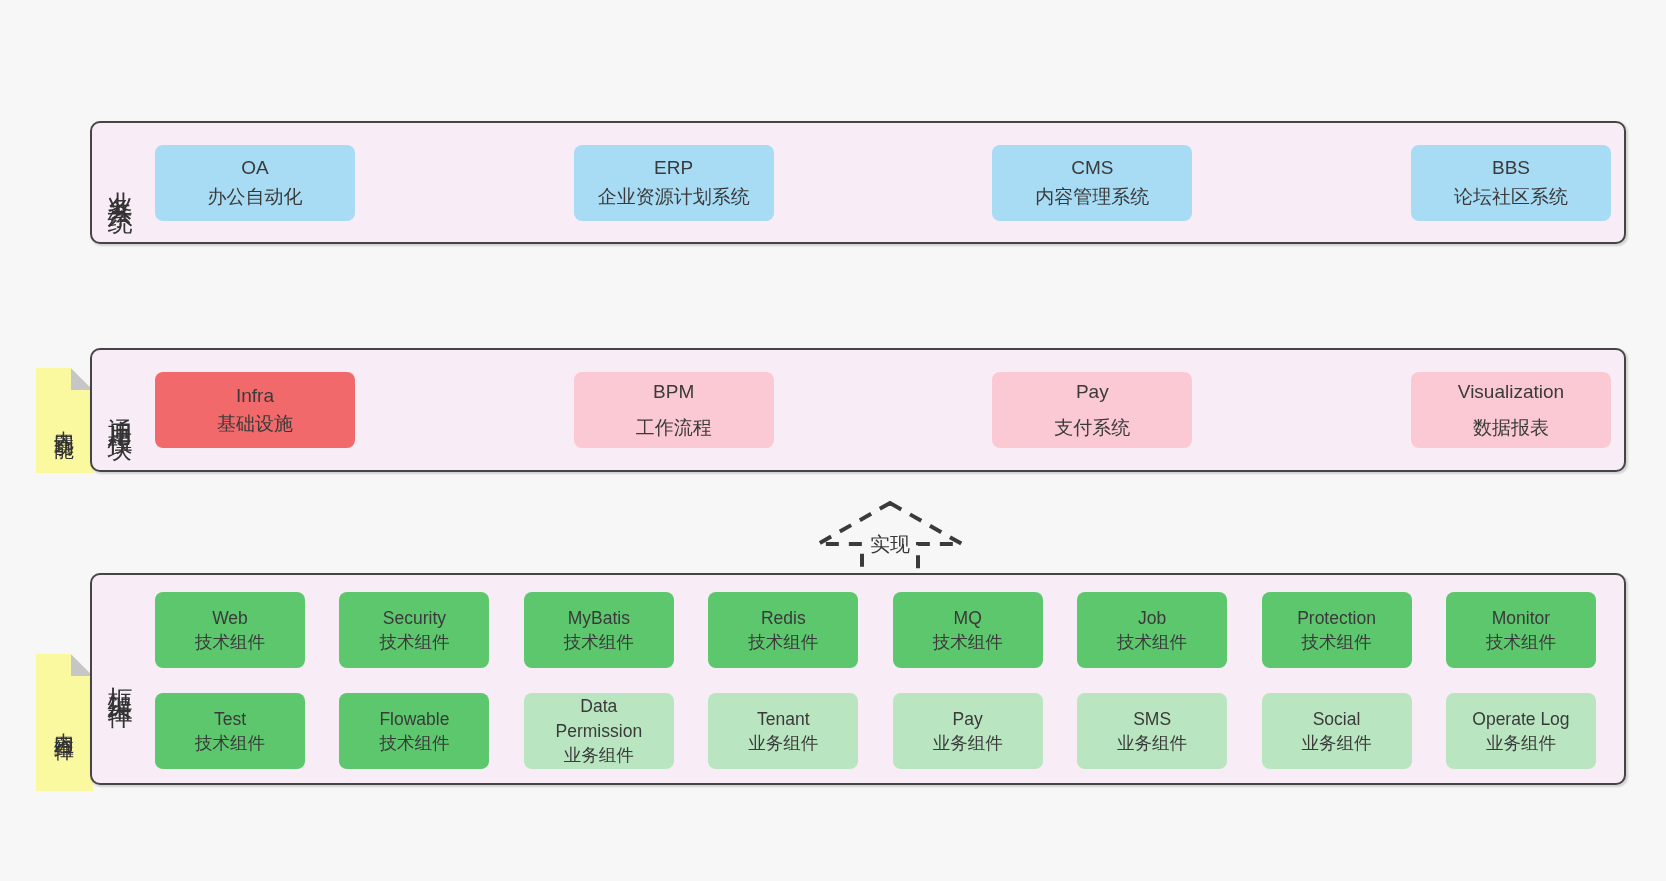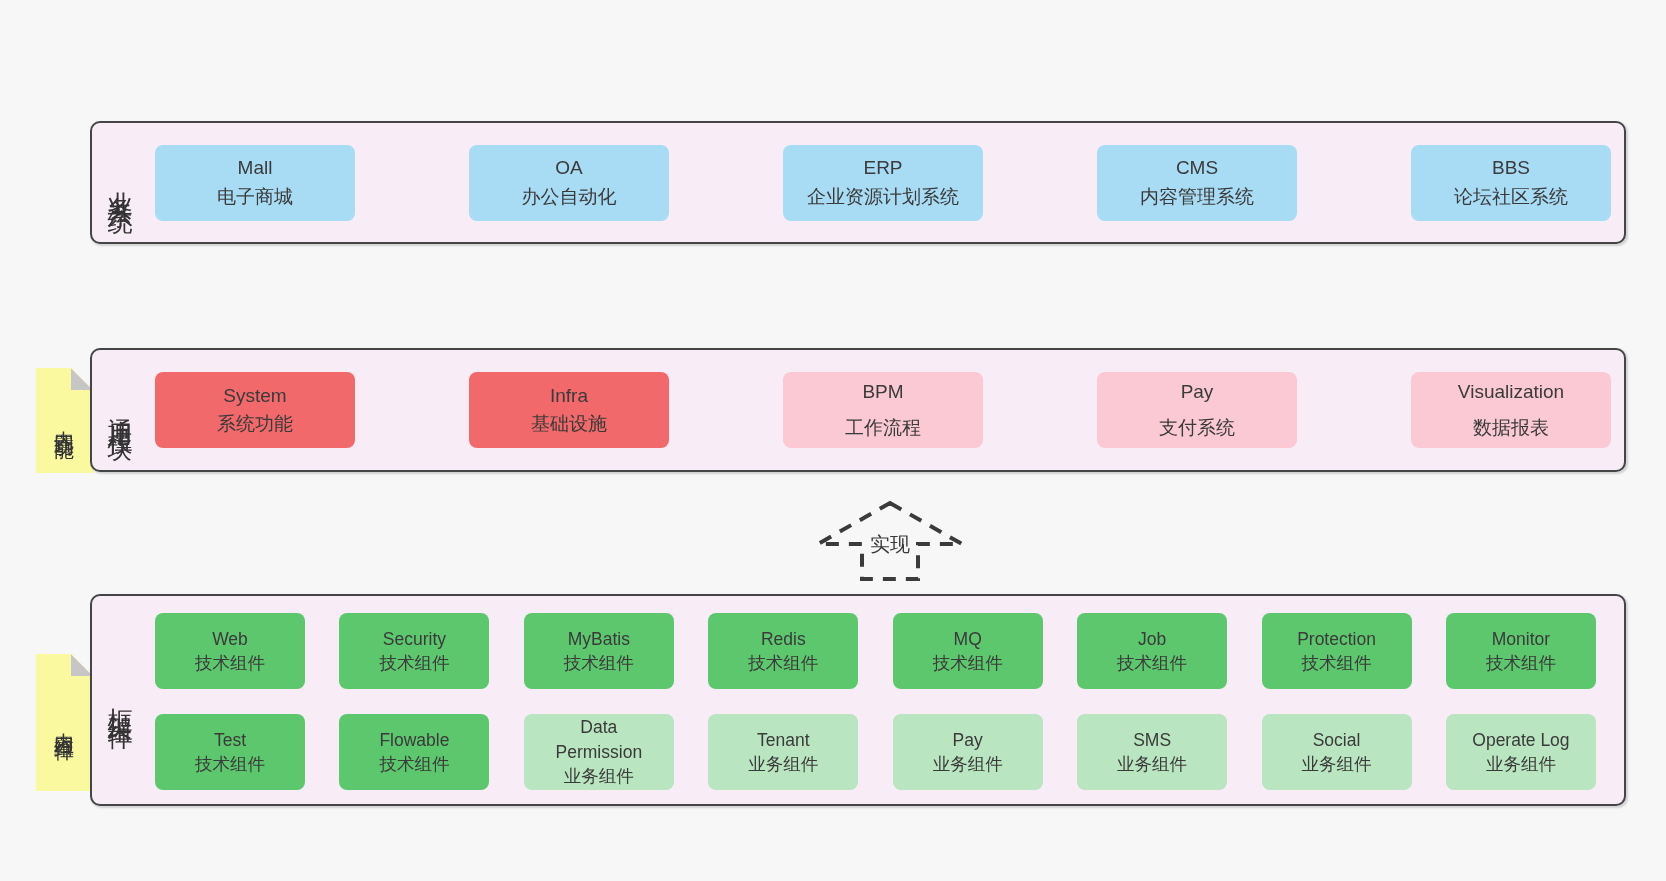"Mall" div.box { html: <div> <div>Mall</div> <div>电子商城</div> </div> -> none }
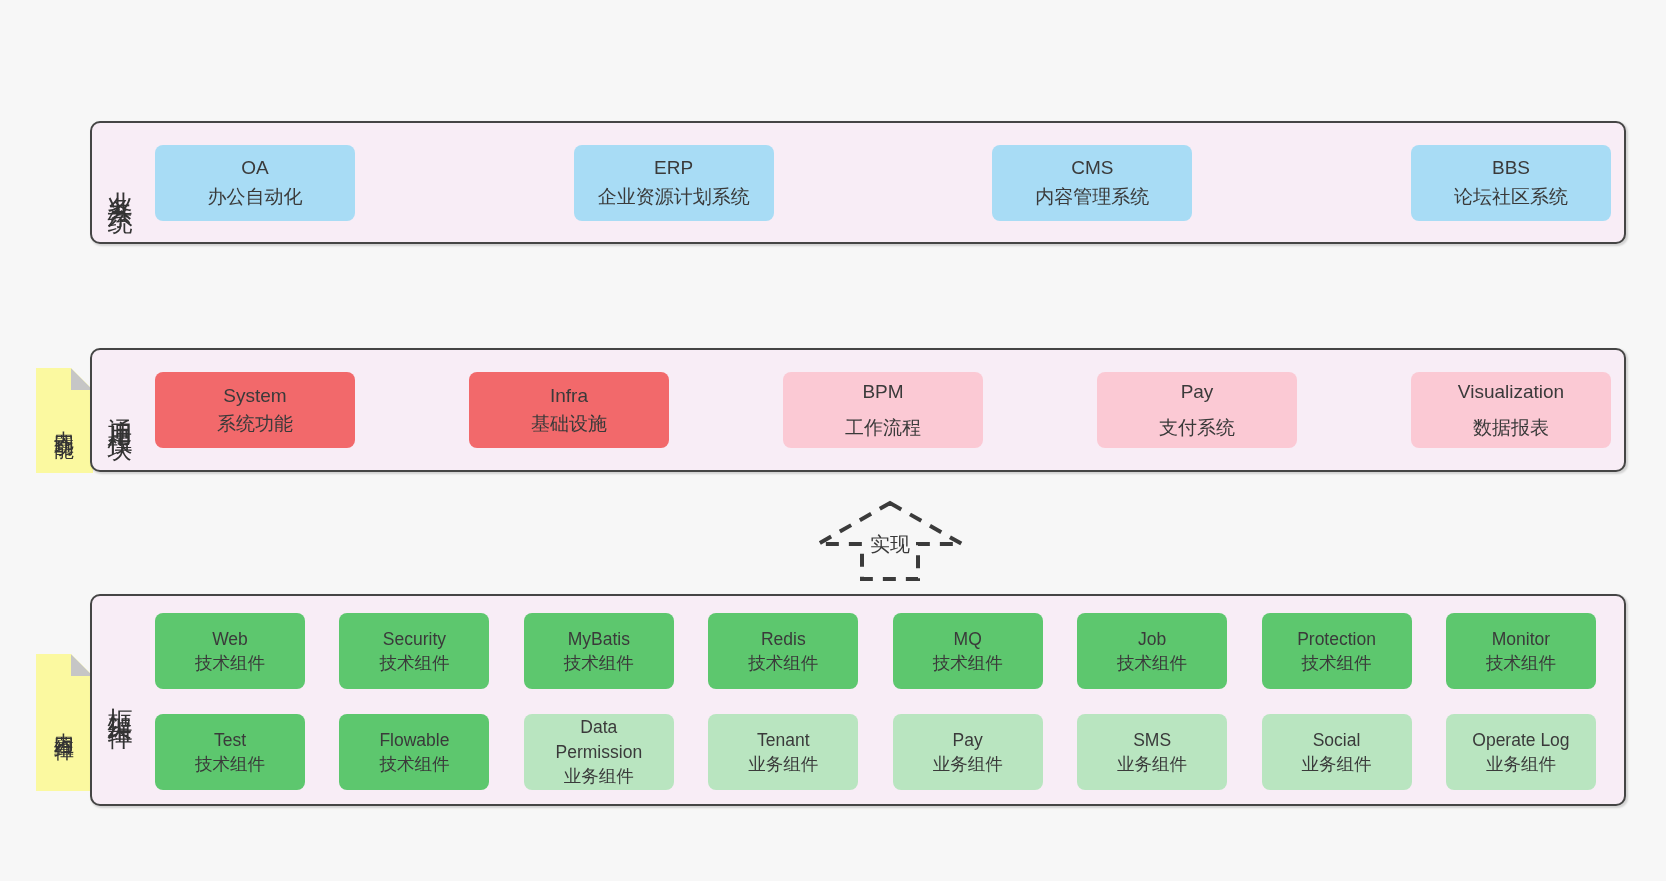"System" div.box { html: <div> <div>System</div> <div>系统功能</div> </div> -> none }
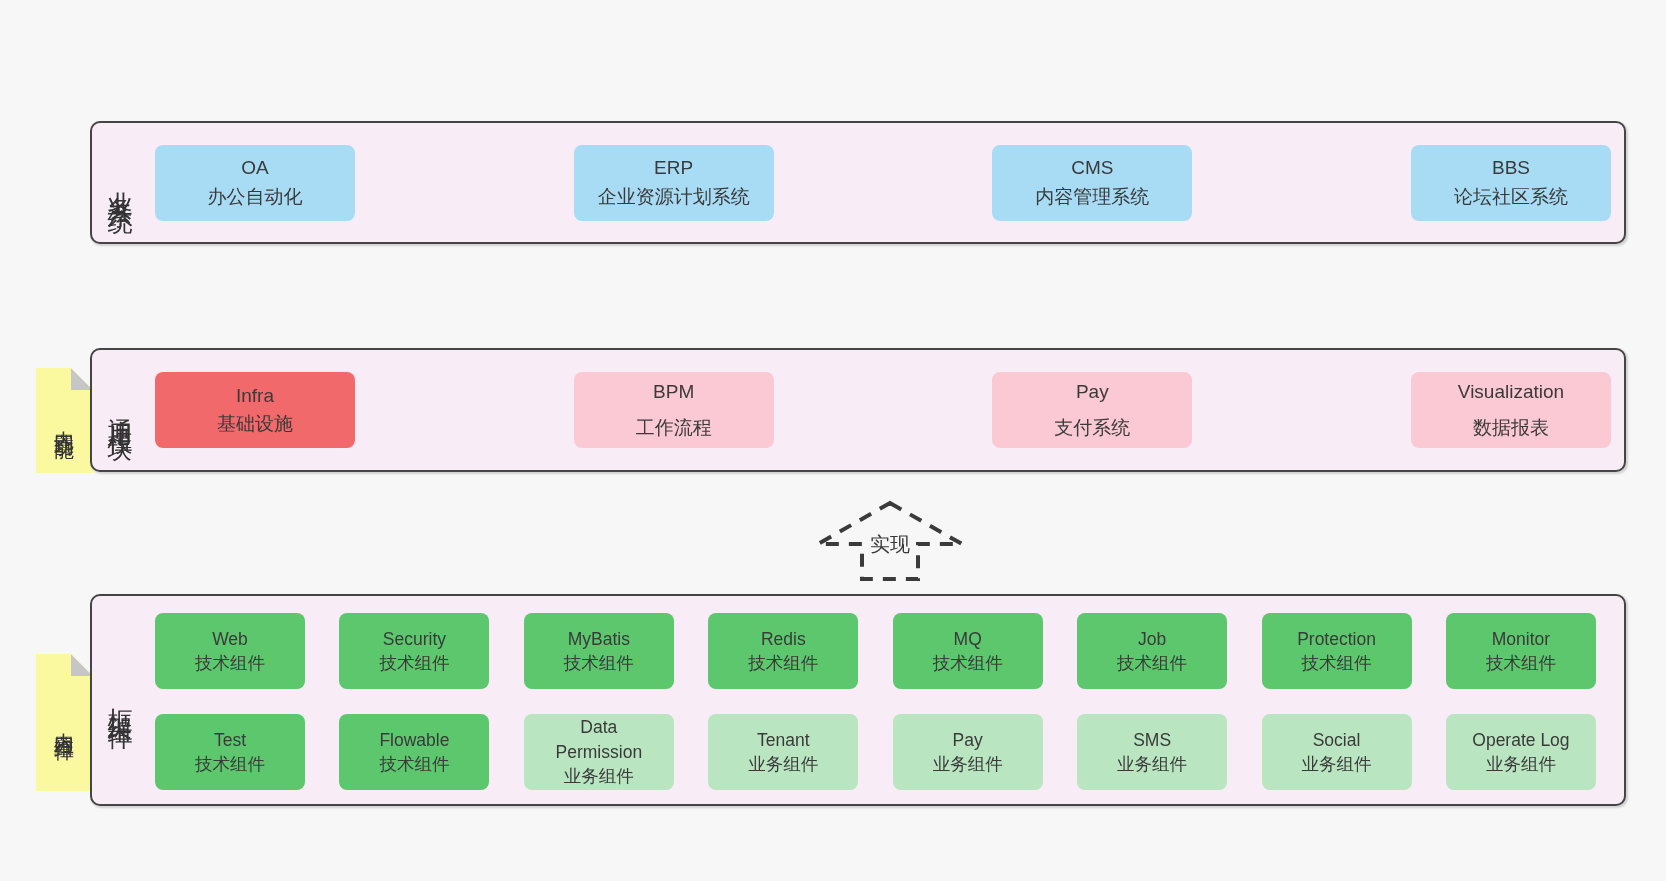"Web" #layer-components { top: 594px -> 573px }
